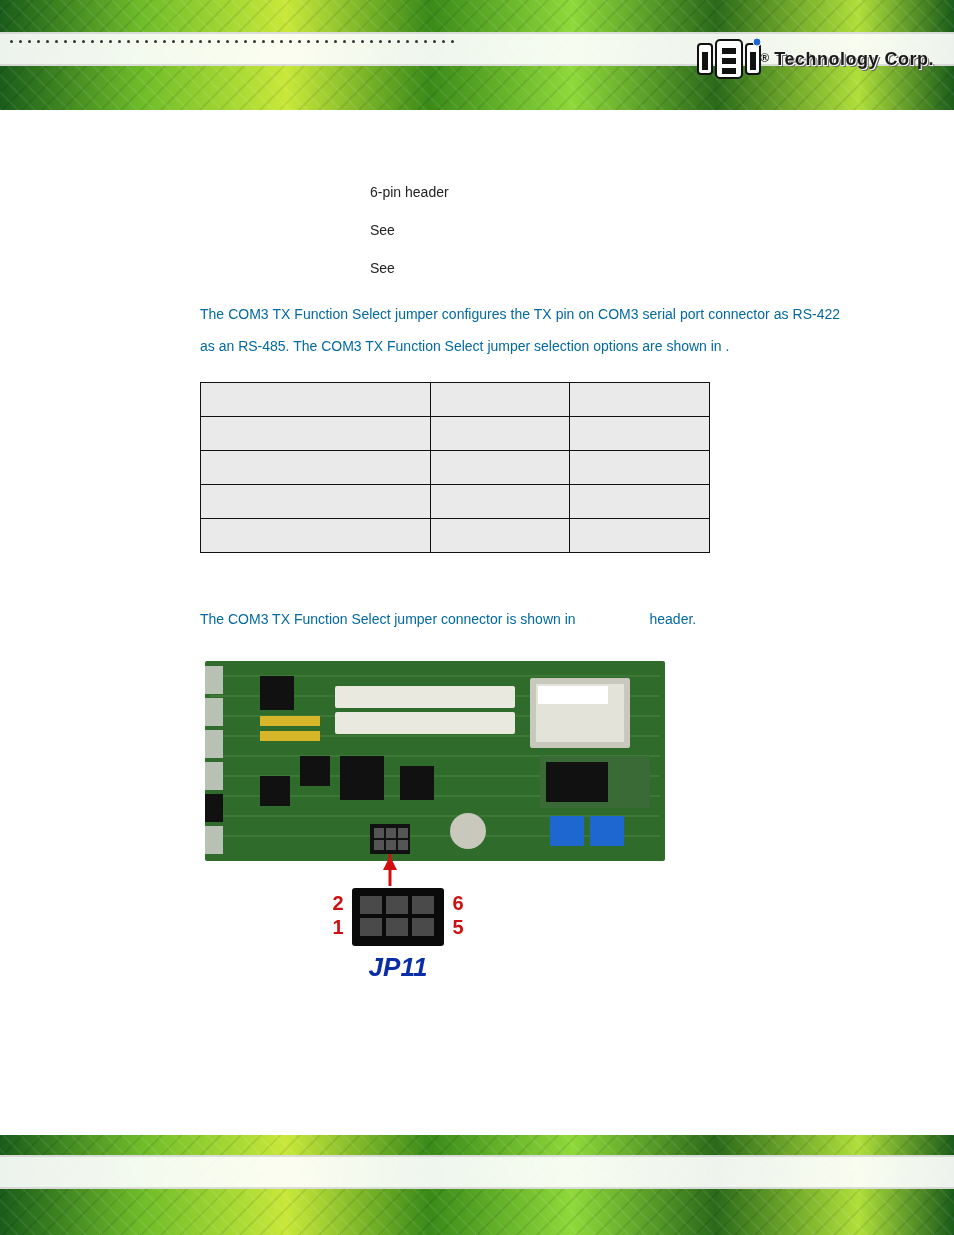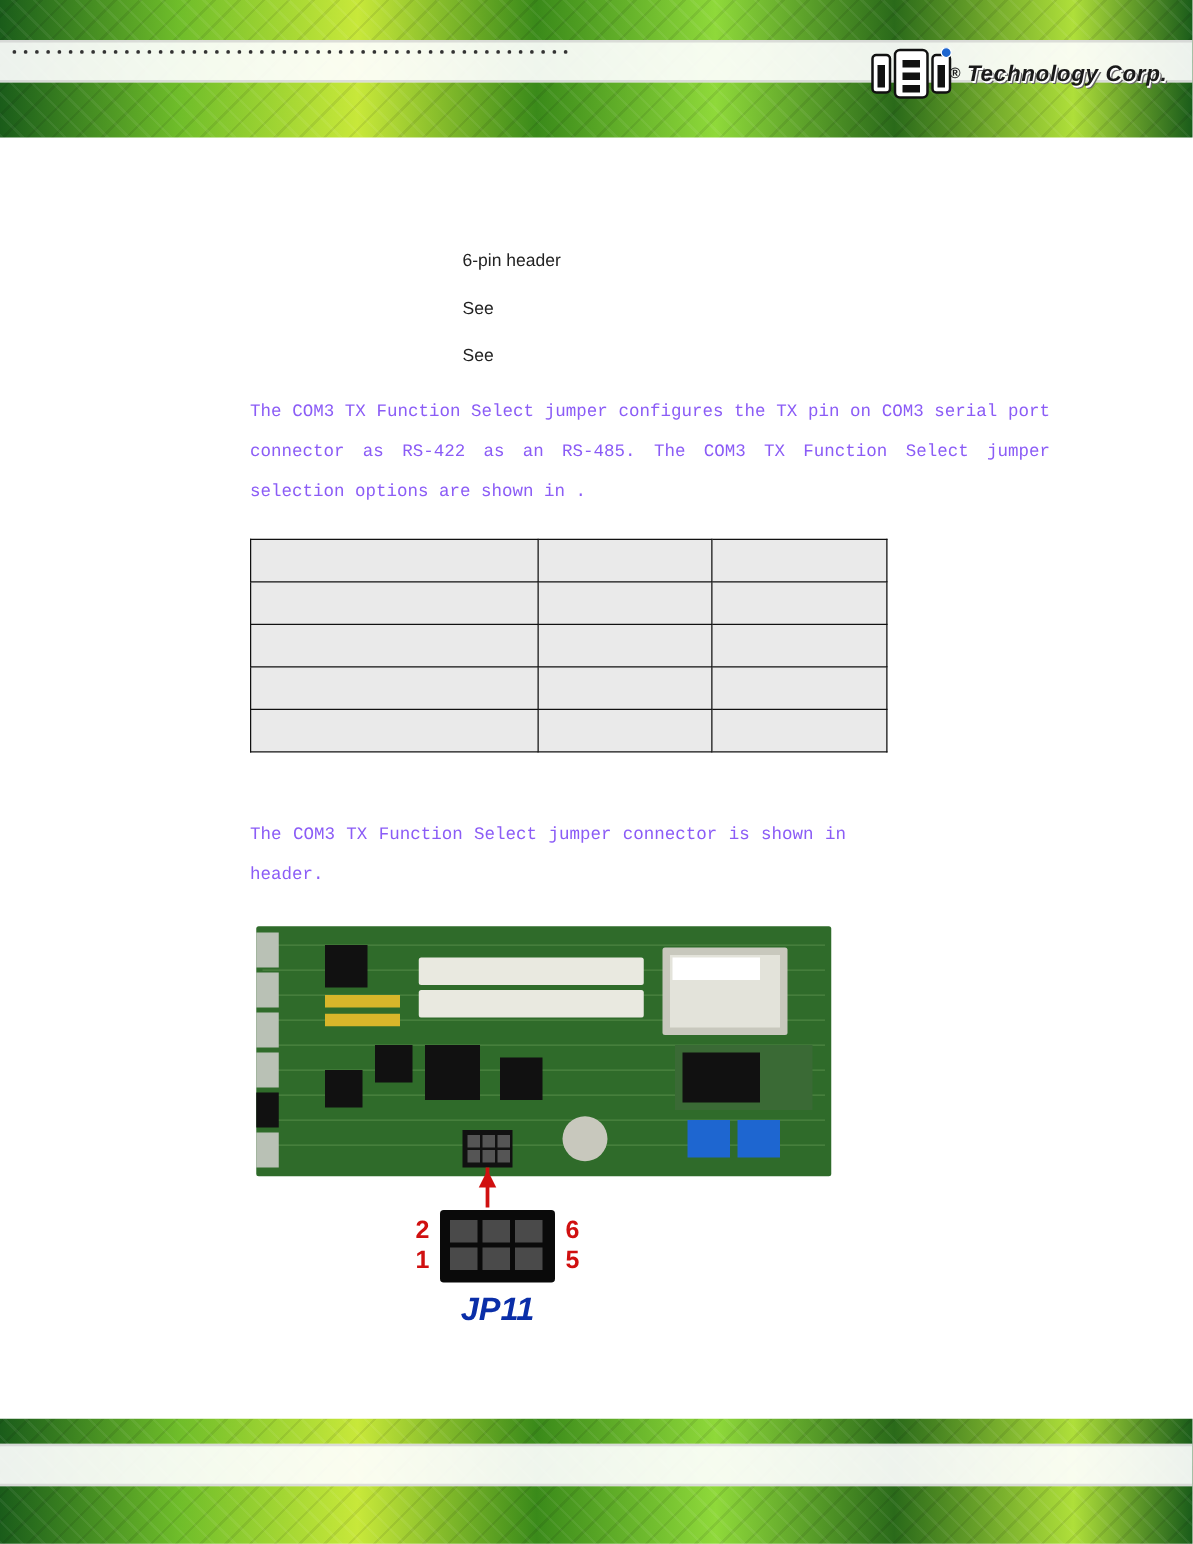"Technology Corp." .logo-text { font-style: italic -> none }
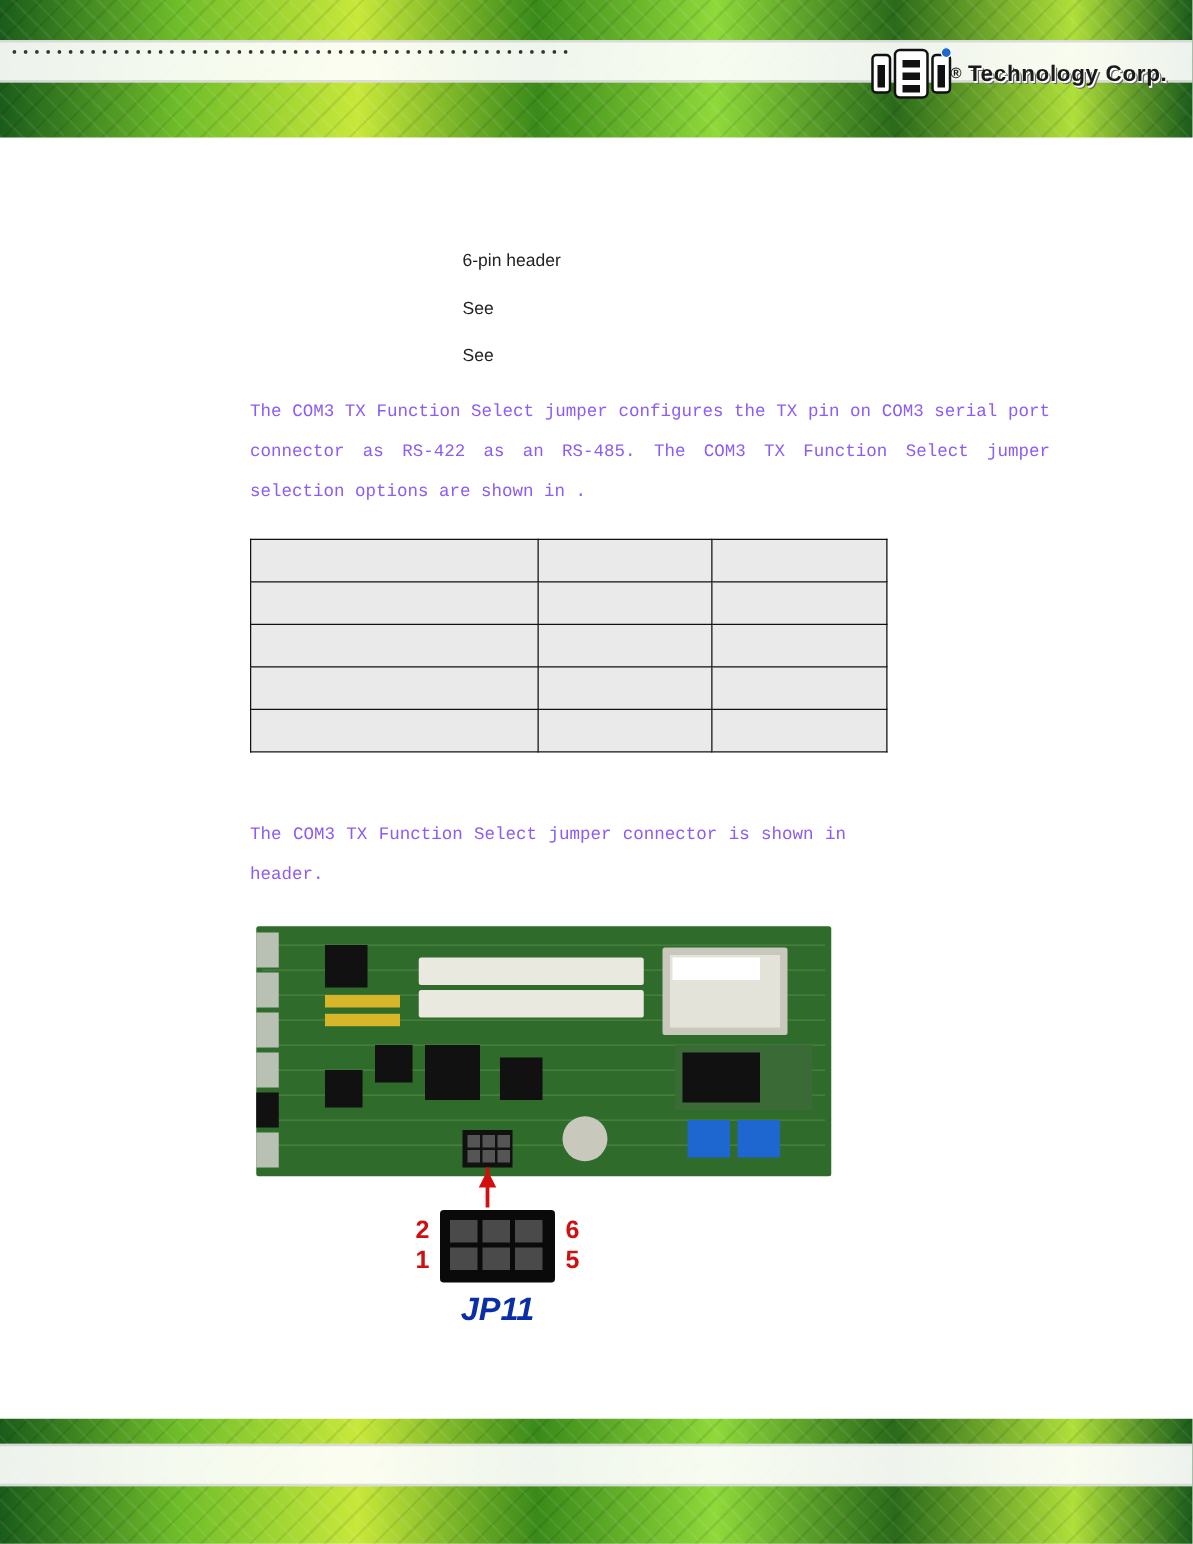"6-pin header" .content { top: 200px -> 184px }
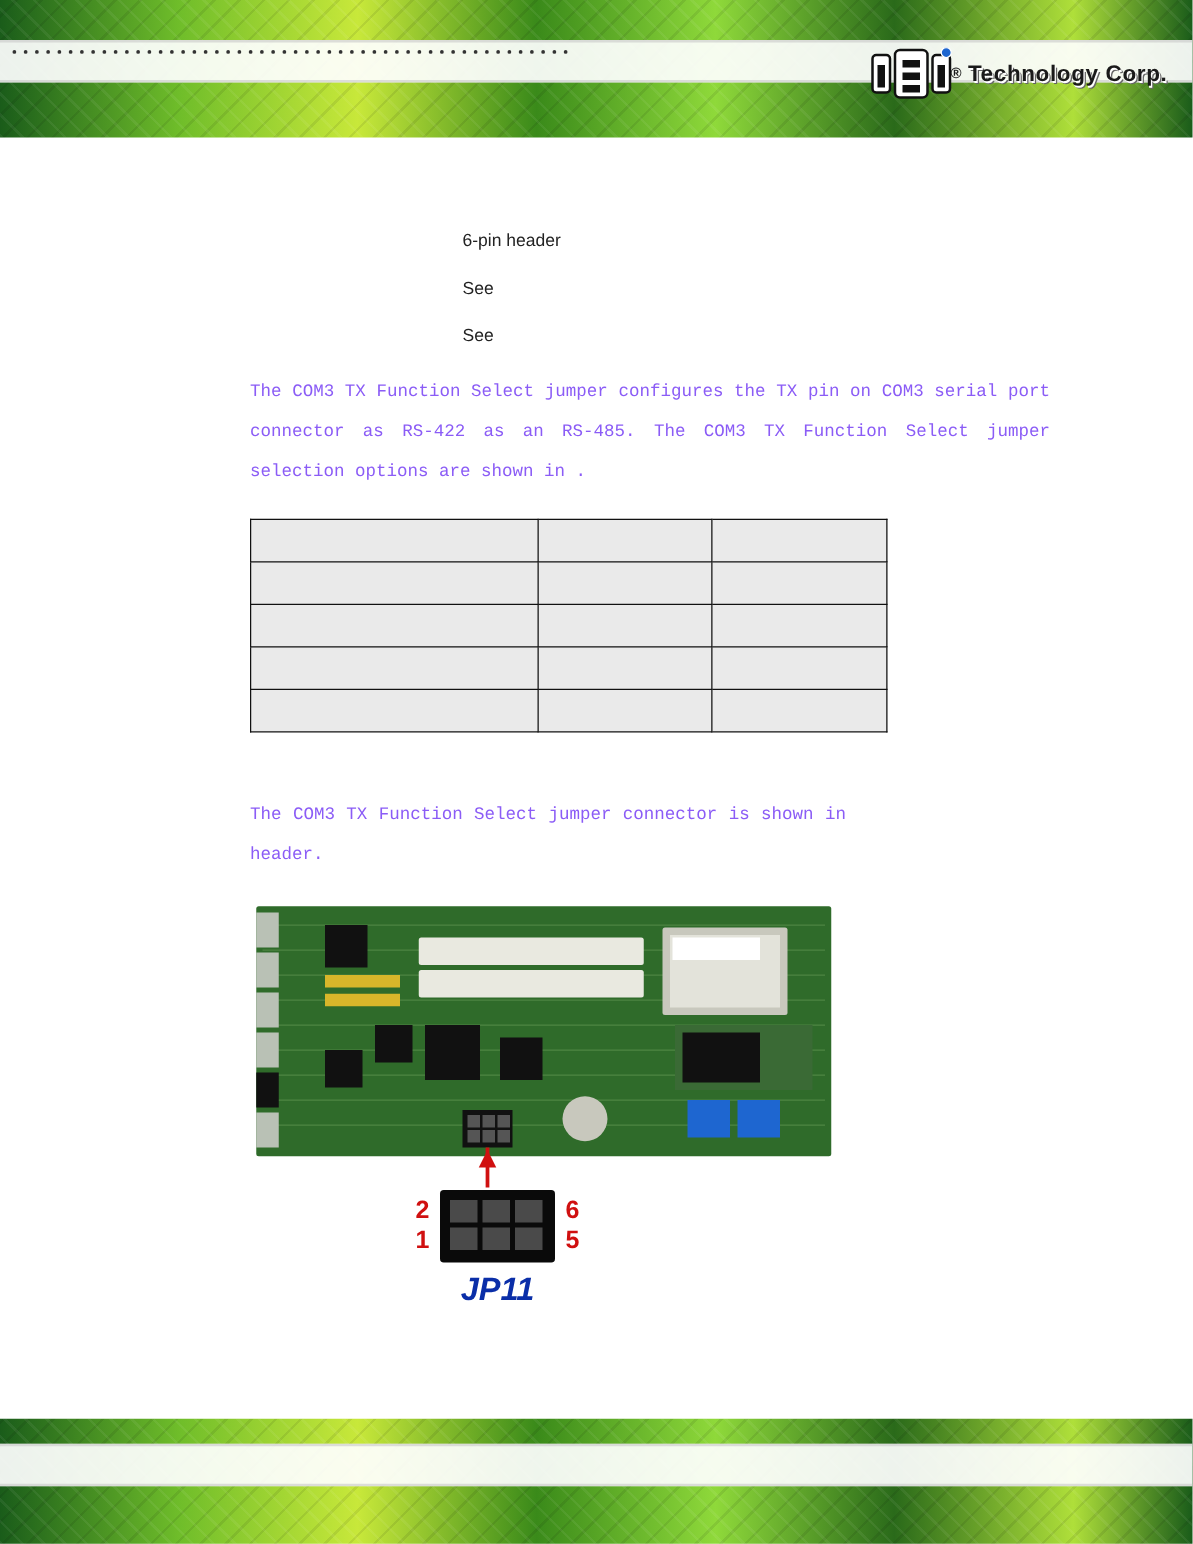"The COM3 TX Function Select" .body-para { color: #8b5cf6 -> #0369a1; font-family: Liberation Mono, monospace -> none }
